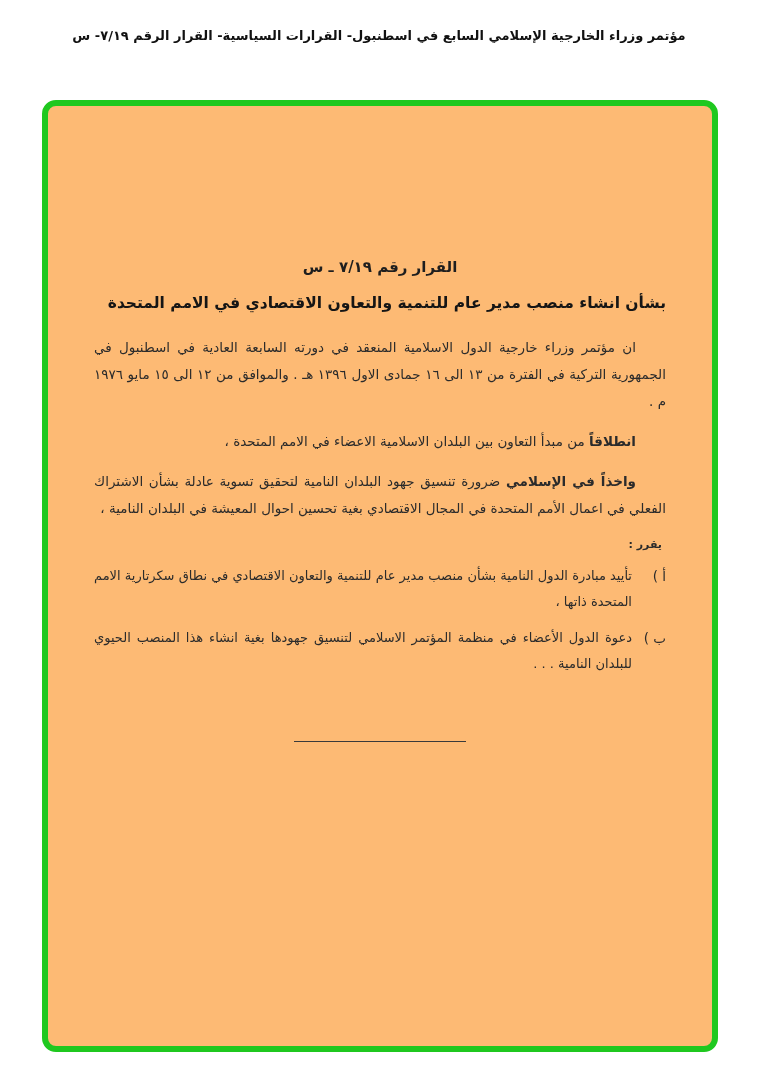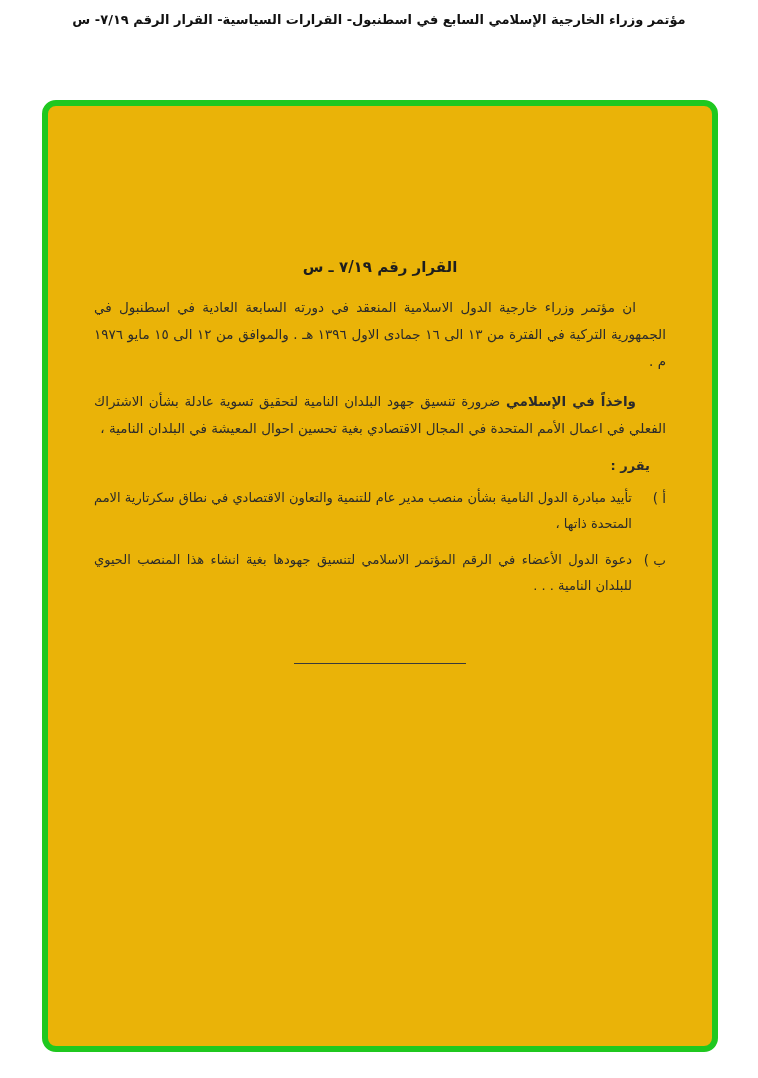"مؤتمر وزراء الخارجية الإسلامي السابع" .page-header { padding-top: 12px -> 28px }
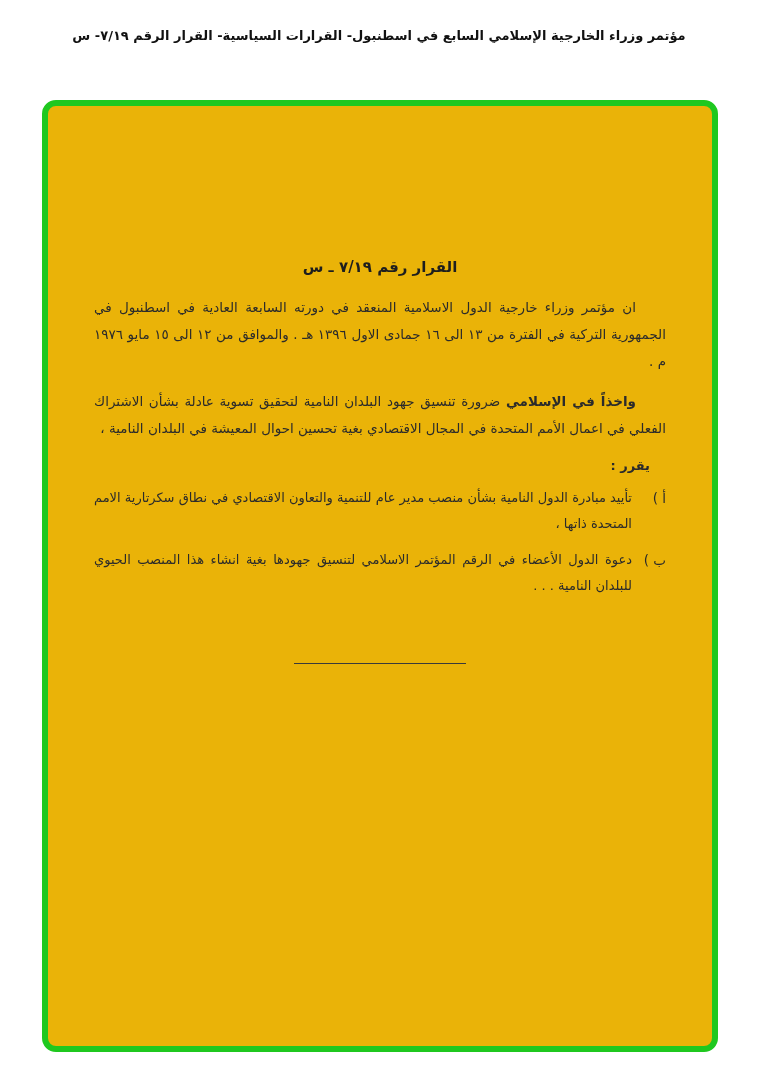"القرار رقم ٧/١٩ ـ س" .document-frame { background: #eab308 -> #fdba74 }
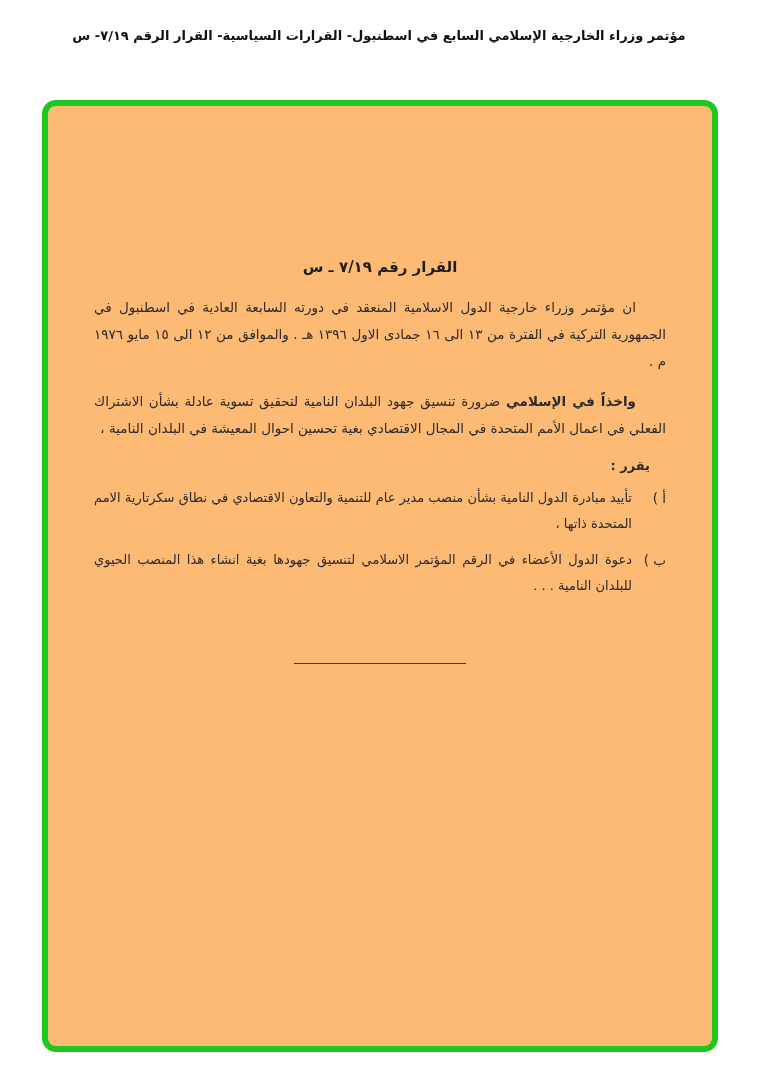"بشأن انشاء منصب مدير عام" div.doc-subtitle { html: none -> <div>بشأن انشاء منصب مدير عام للتنمية والتعاون الاقتصادي في الامم المتحدة</div> }
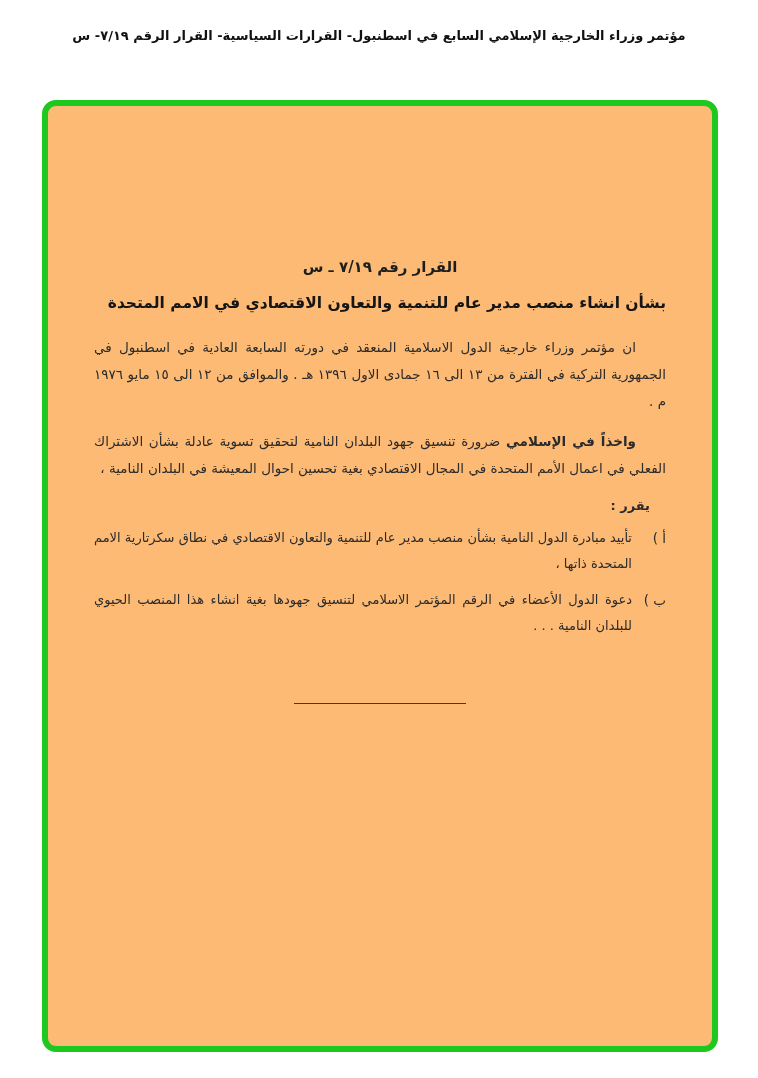"انطلاقاً من مبدأ التعاون بين" p.body-par { html: none -> <p> <span>انطلاقاً</span> <span>من مبدأ التعاون بين البلدان الاسلامية الاعضاء في الامم المتحدة ،</span> </p> }
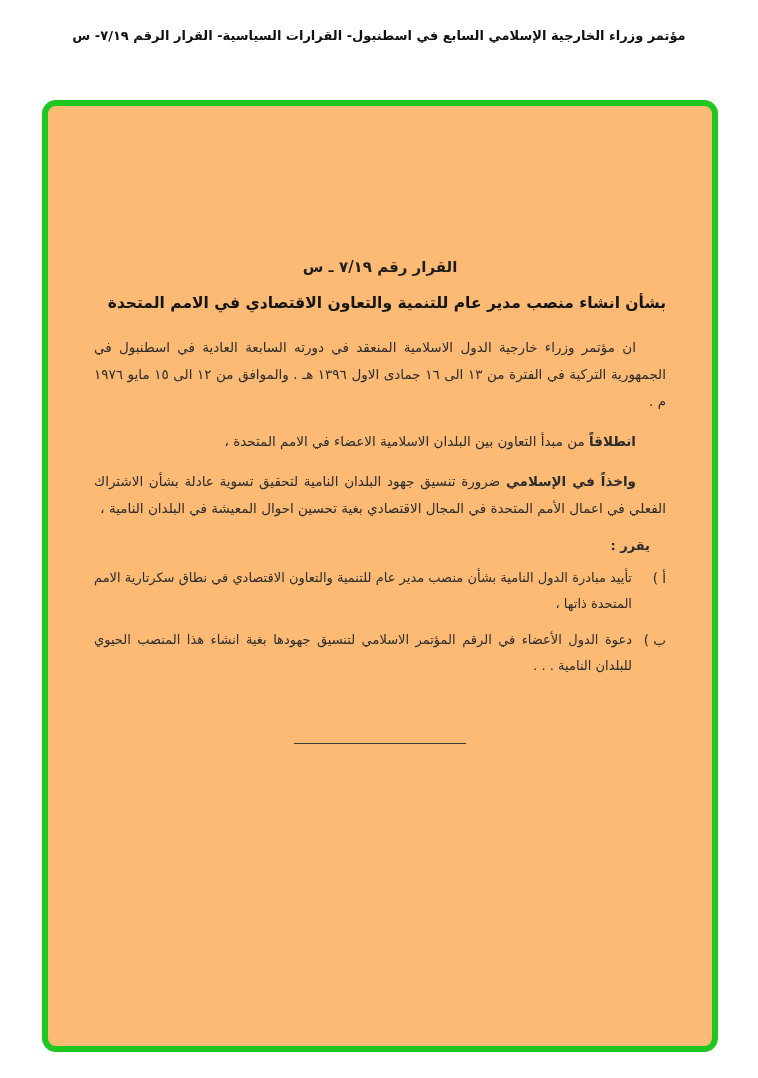"يقرر :" .decision-label { font-size: 13px -> 11px; margin: 16px 16px 12px 0 -> 16px 4px 12px 0 }
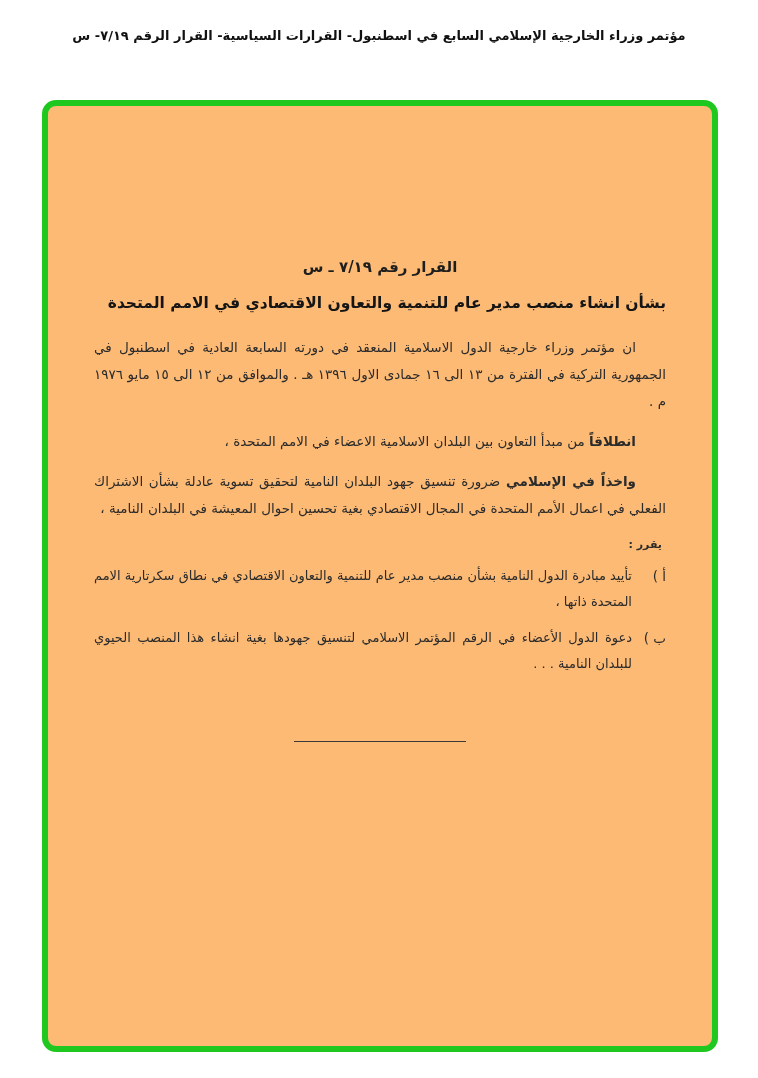"دعوة الدول الأعضاء في الرقم" span.item-text { text: الرقم -> منظمة }
